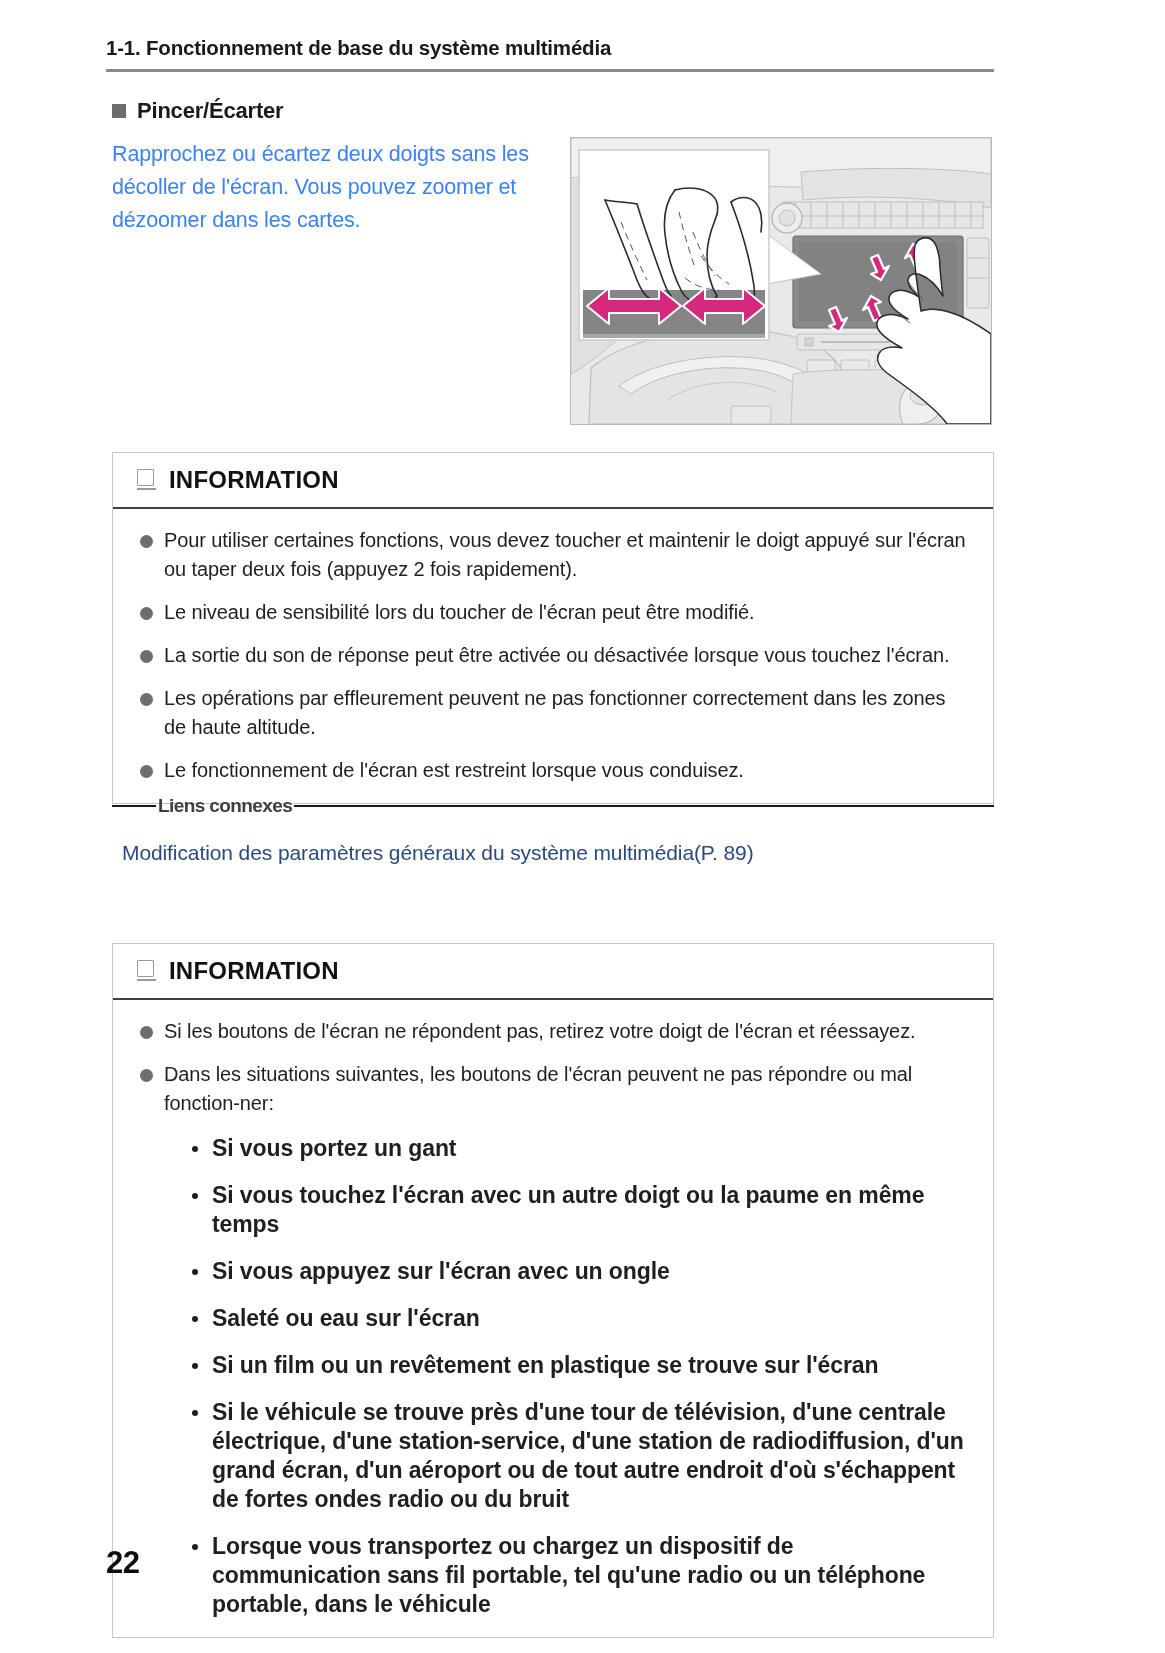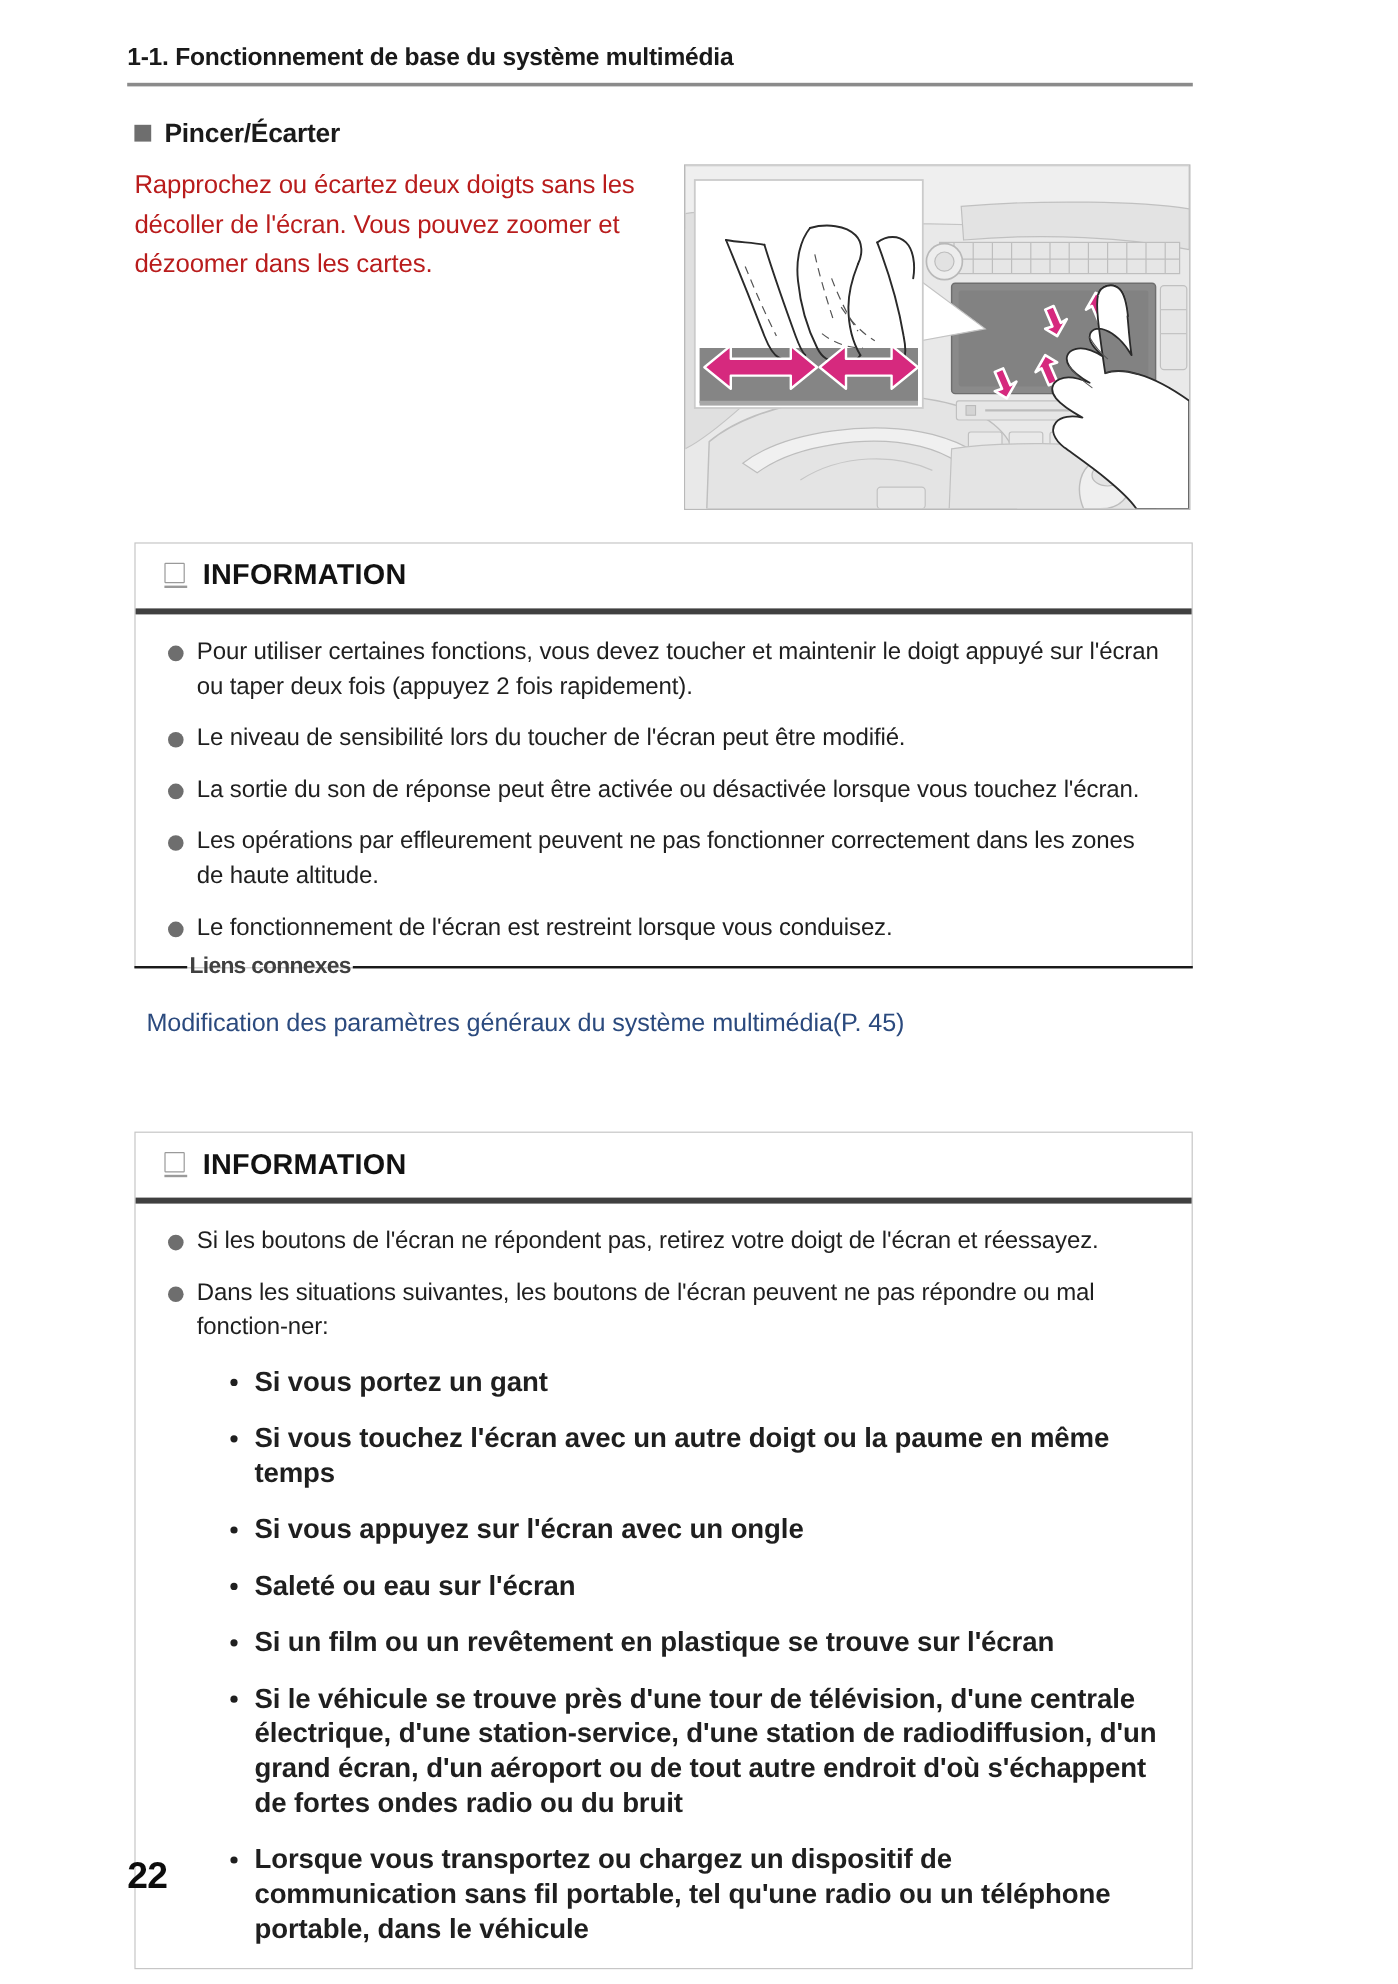"Rapprochez ou écartez deux doigts" .intro-paragraph { color: #b91c1c -> #3b82f6 }
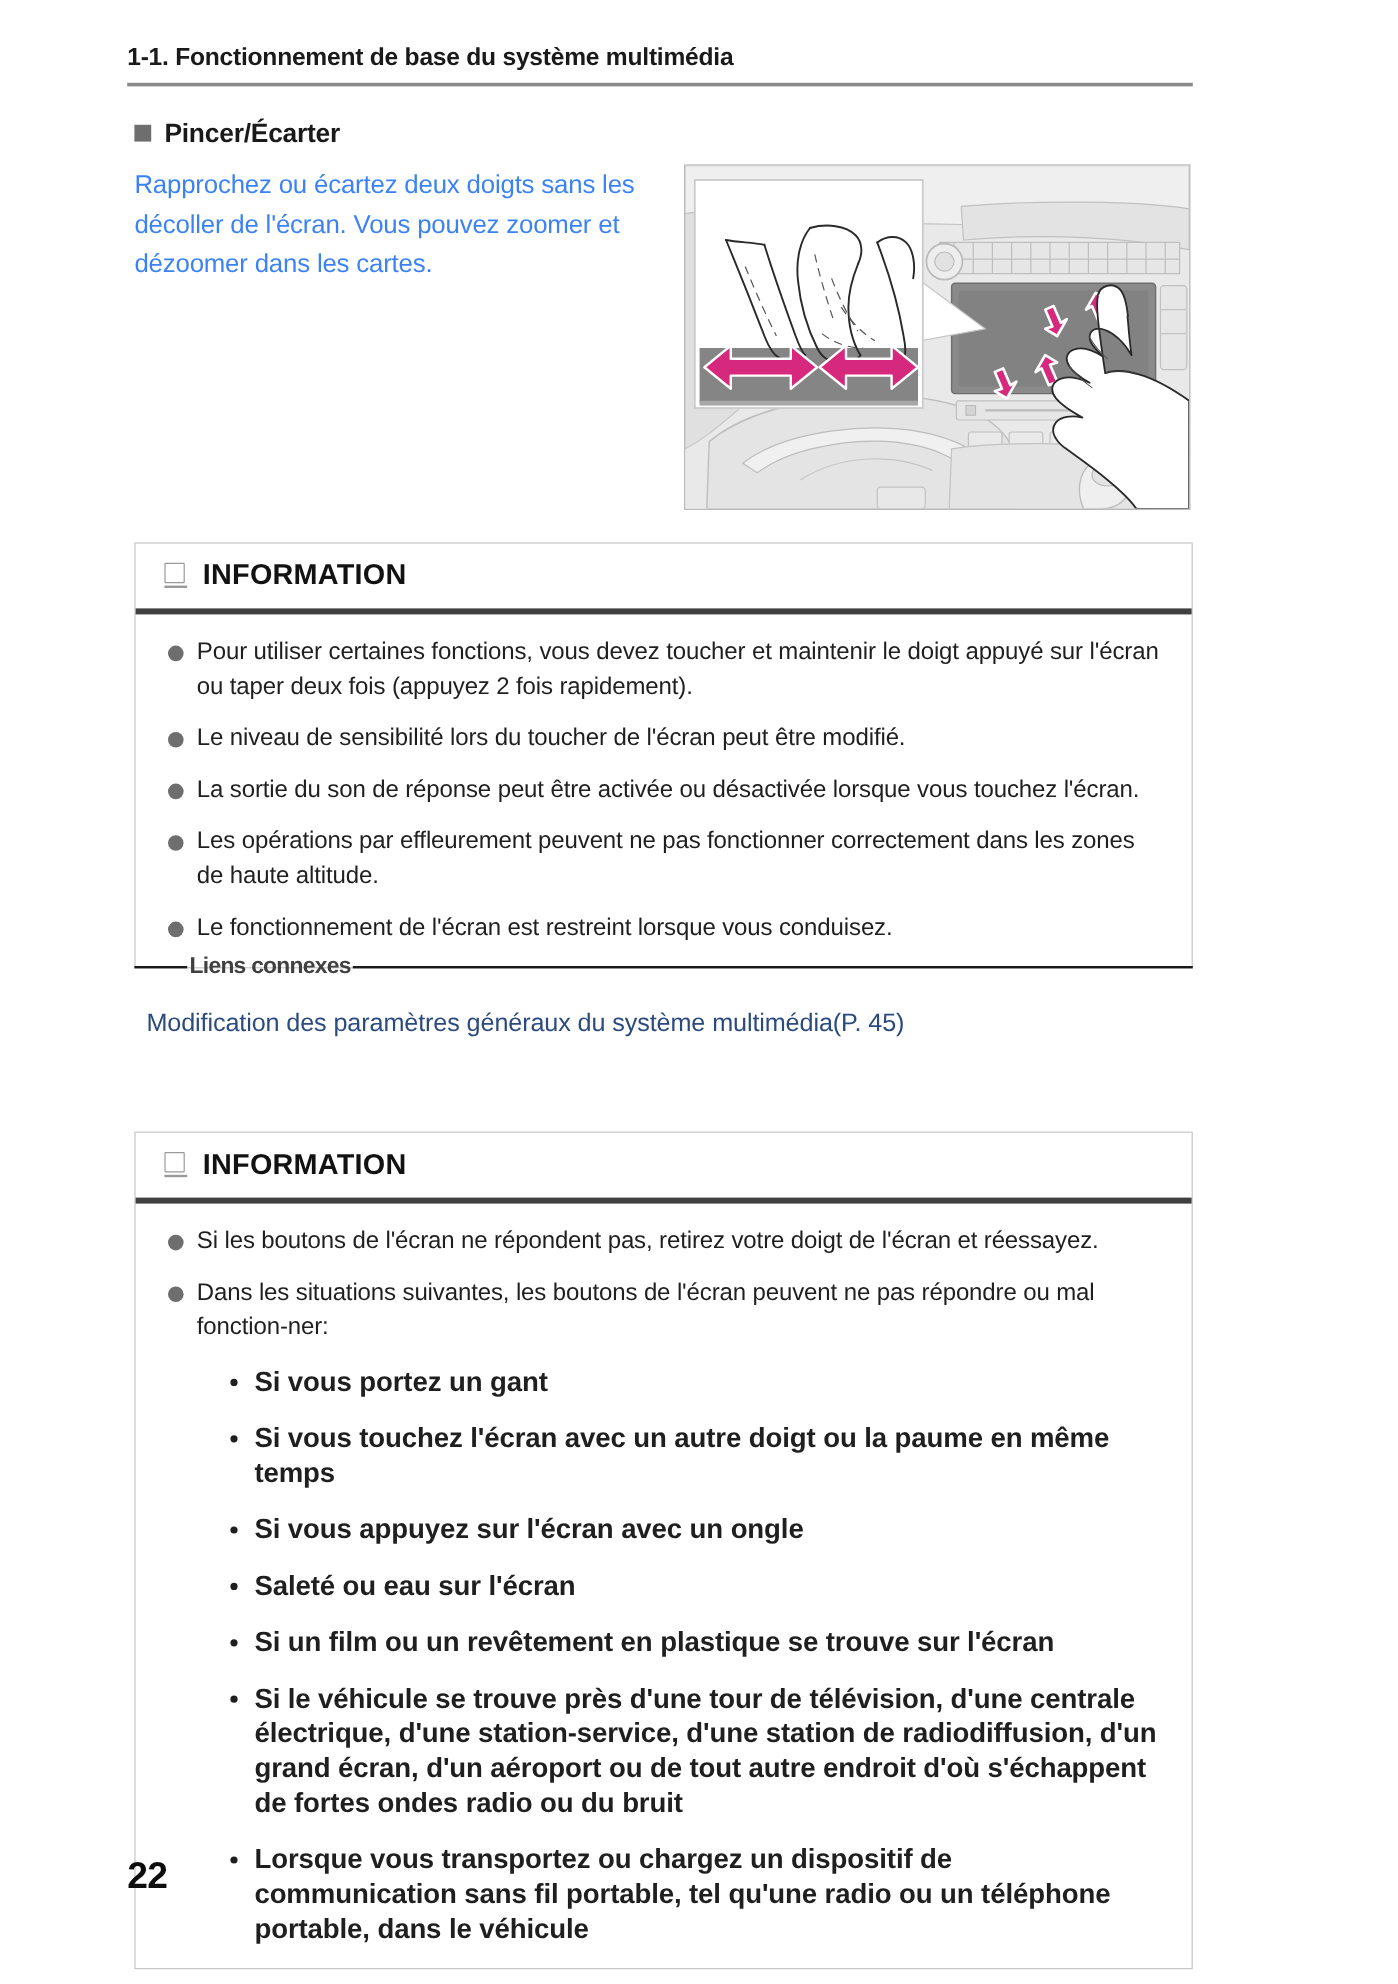"INFORMATION" .info-box-header { border-bottom: 5px solid #404040 -> 2px solid #404040 }
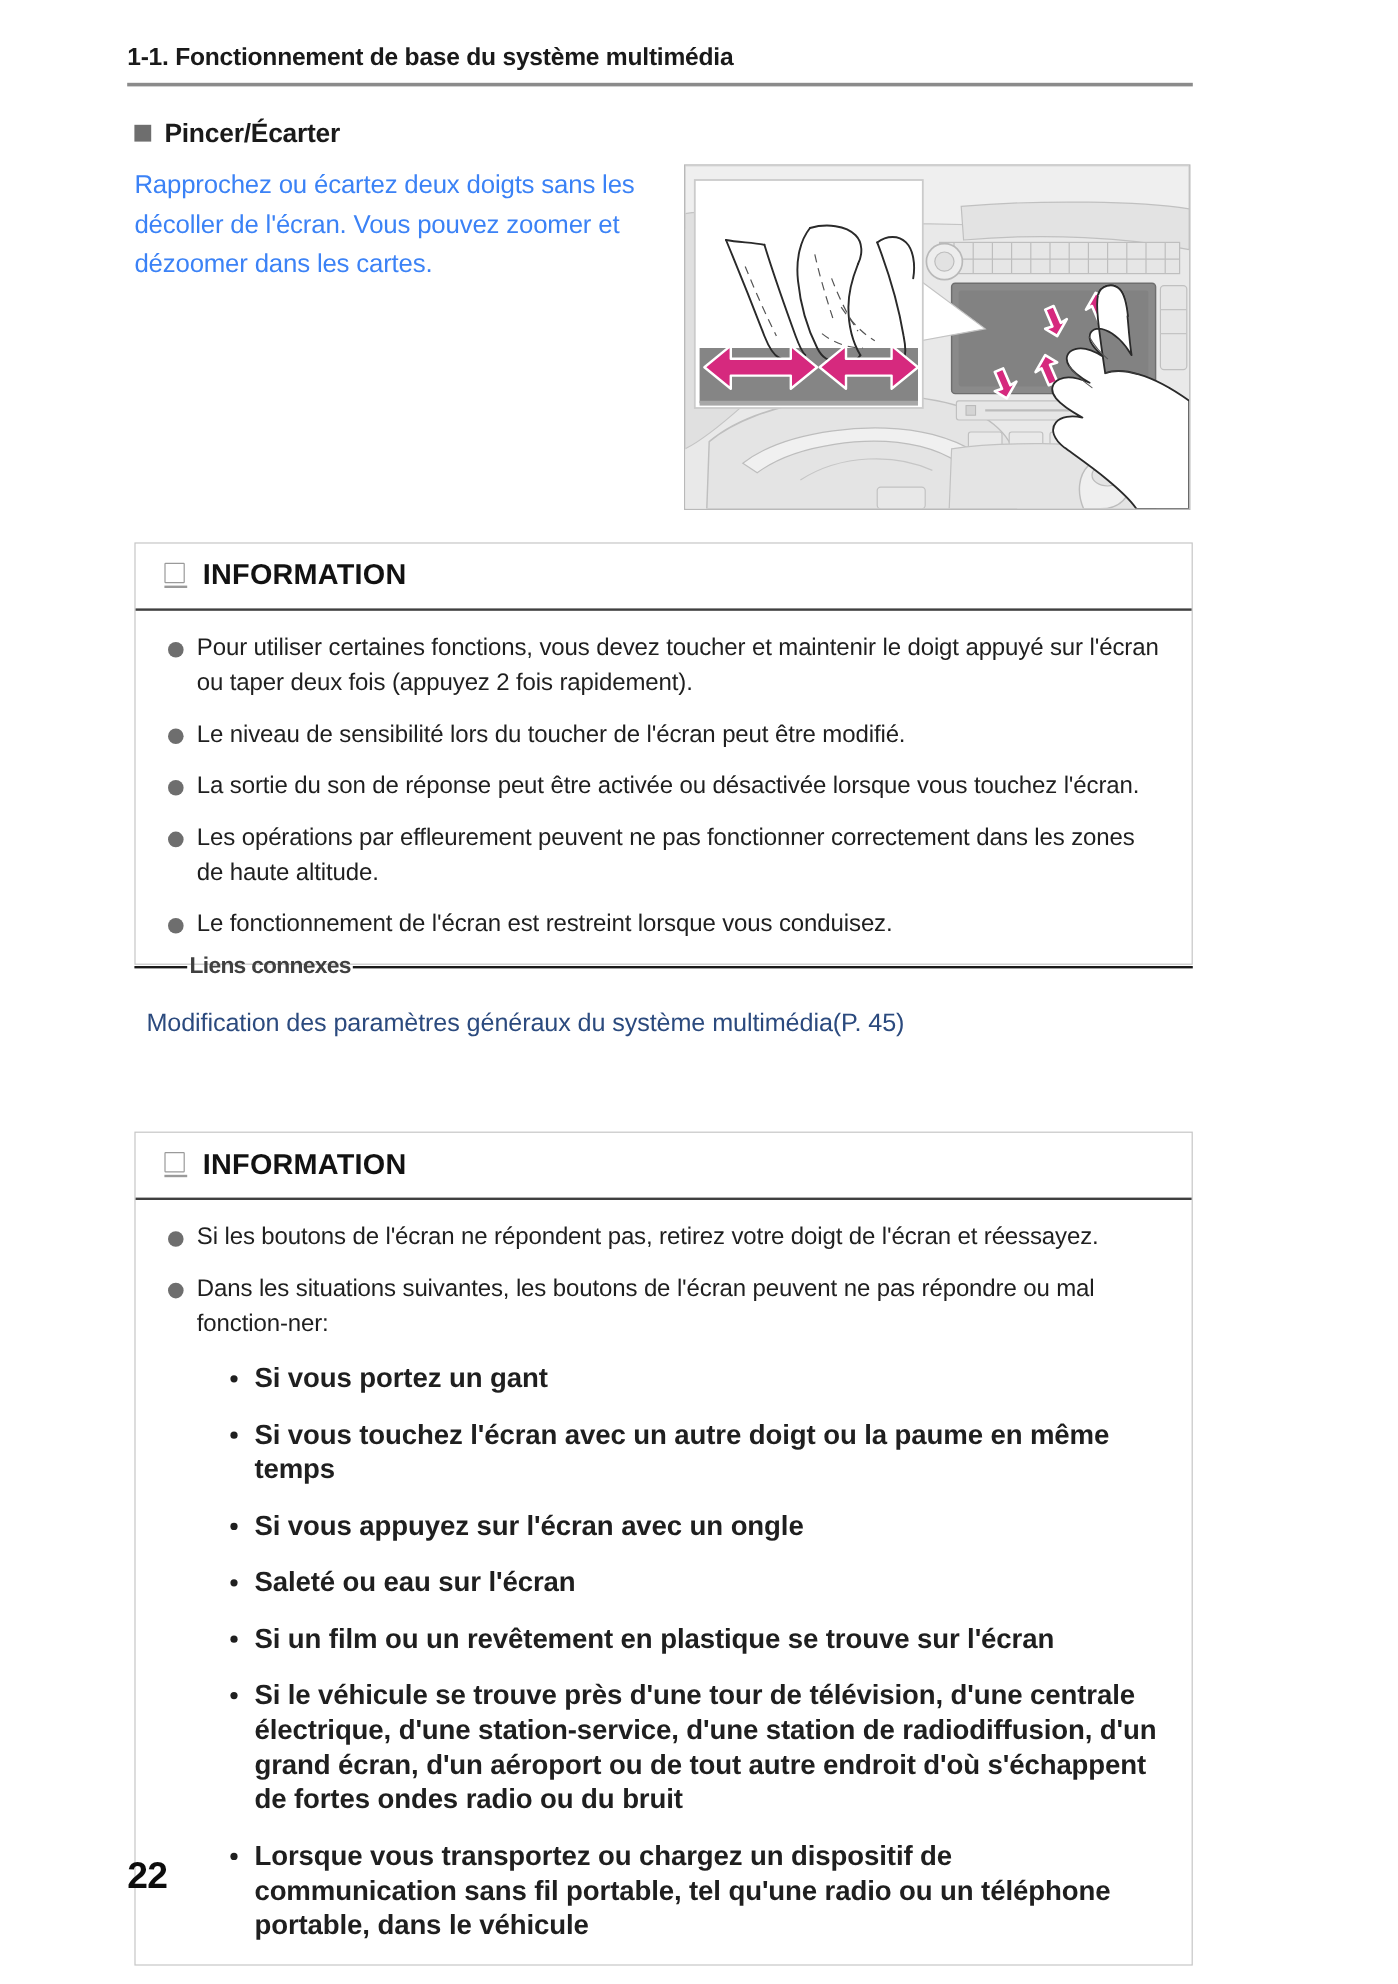"Modification des paramètres généraux du" a.related-link-text { text: 45 -> 89 }
